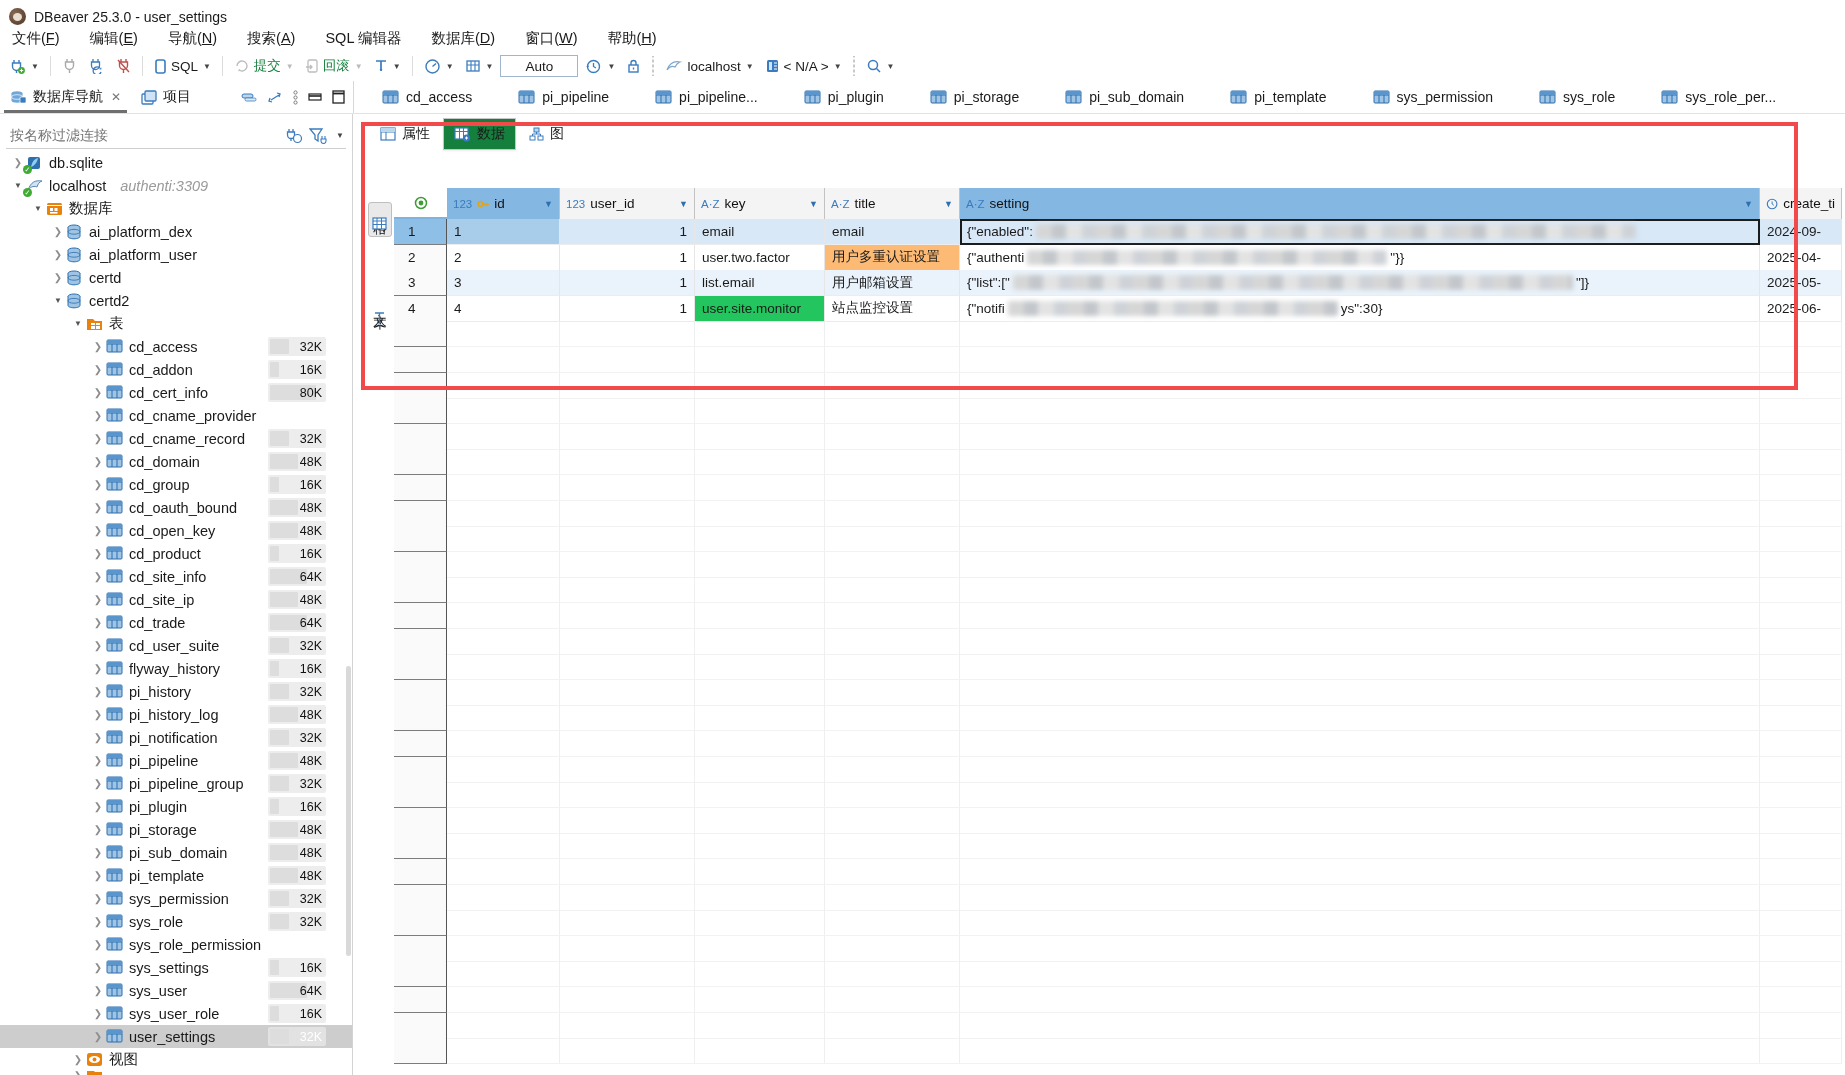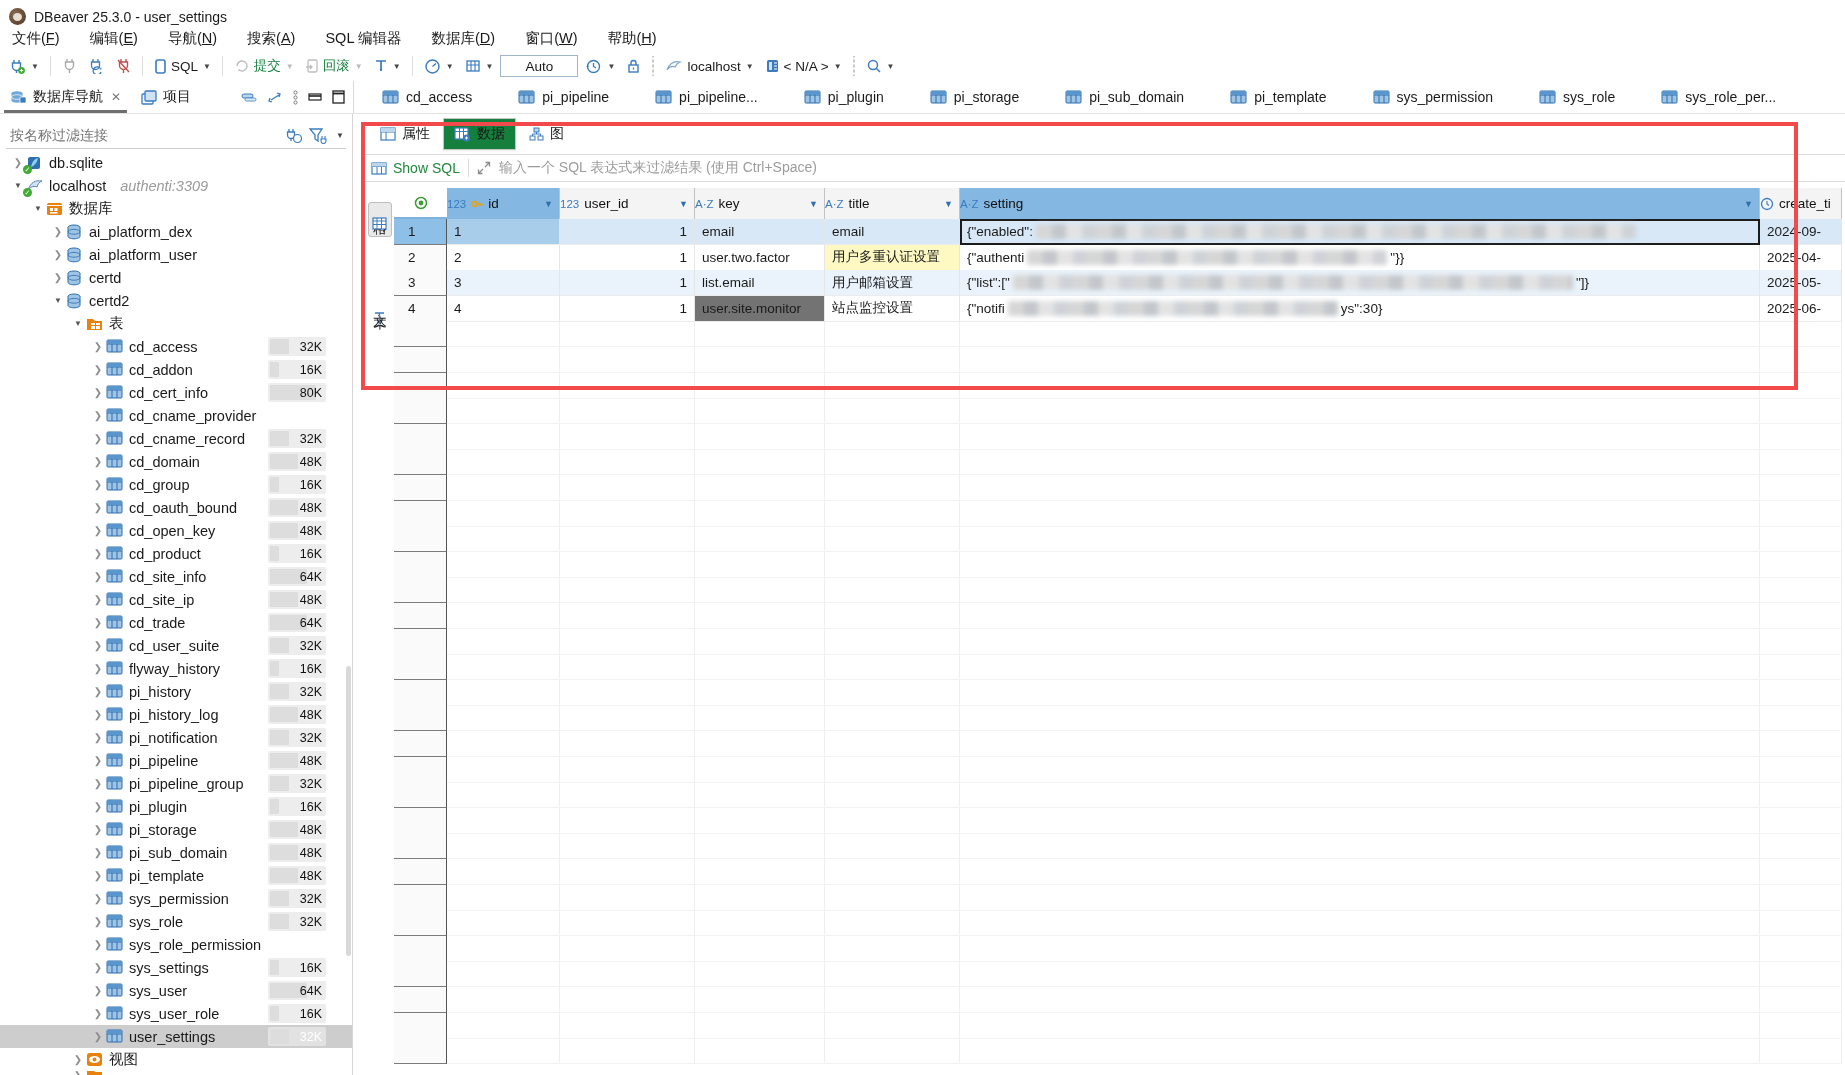"Show SQL" div.filter-bar { html: <div> <span> <svg> <rect></rect> <path></path> <rect></rect> </svg> <span>Show SQL</span> </span> <span></span> <svg> <path></path> </svg> <span>输入一个 SQL 表达式来过滤结果 (使用 Ctrl+Space)</span> </div> -> none }
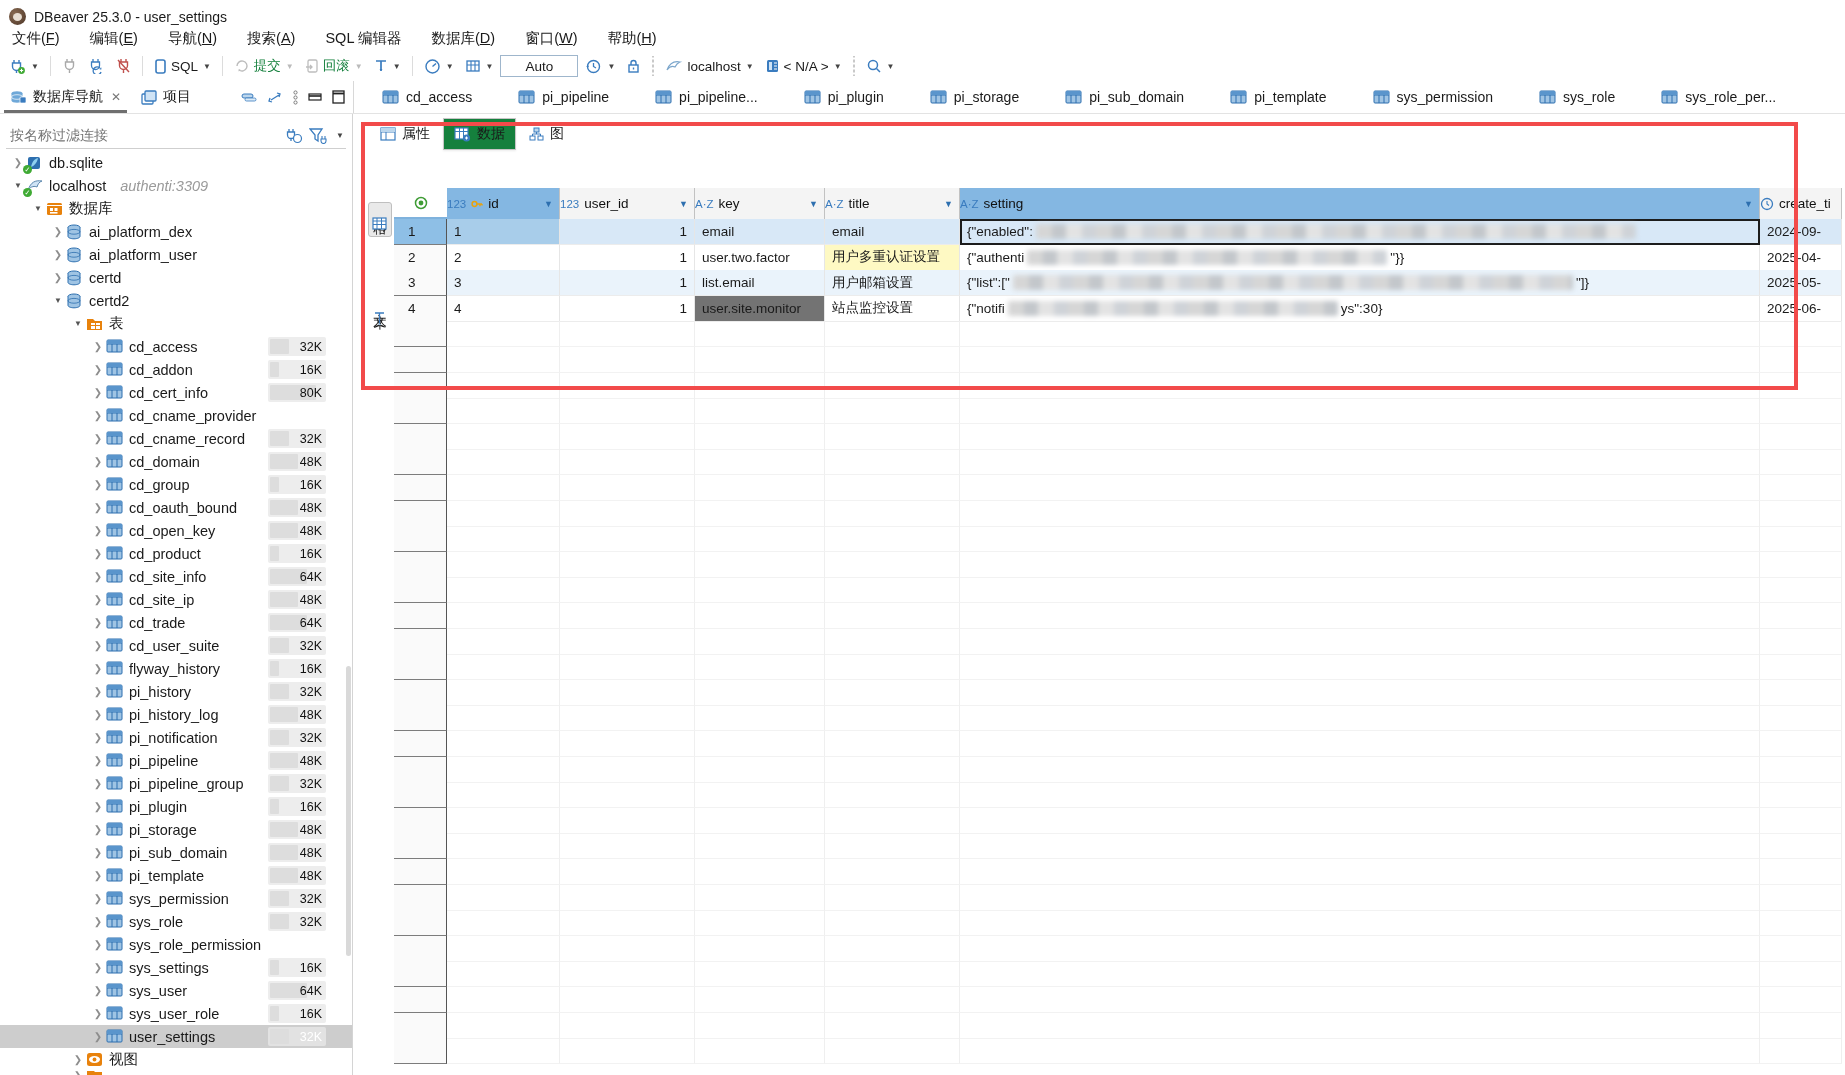"123" .hcell { padding: 0 0 -> 0 6px }
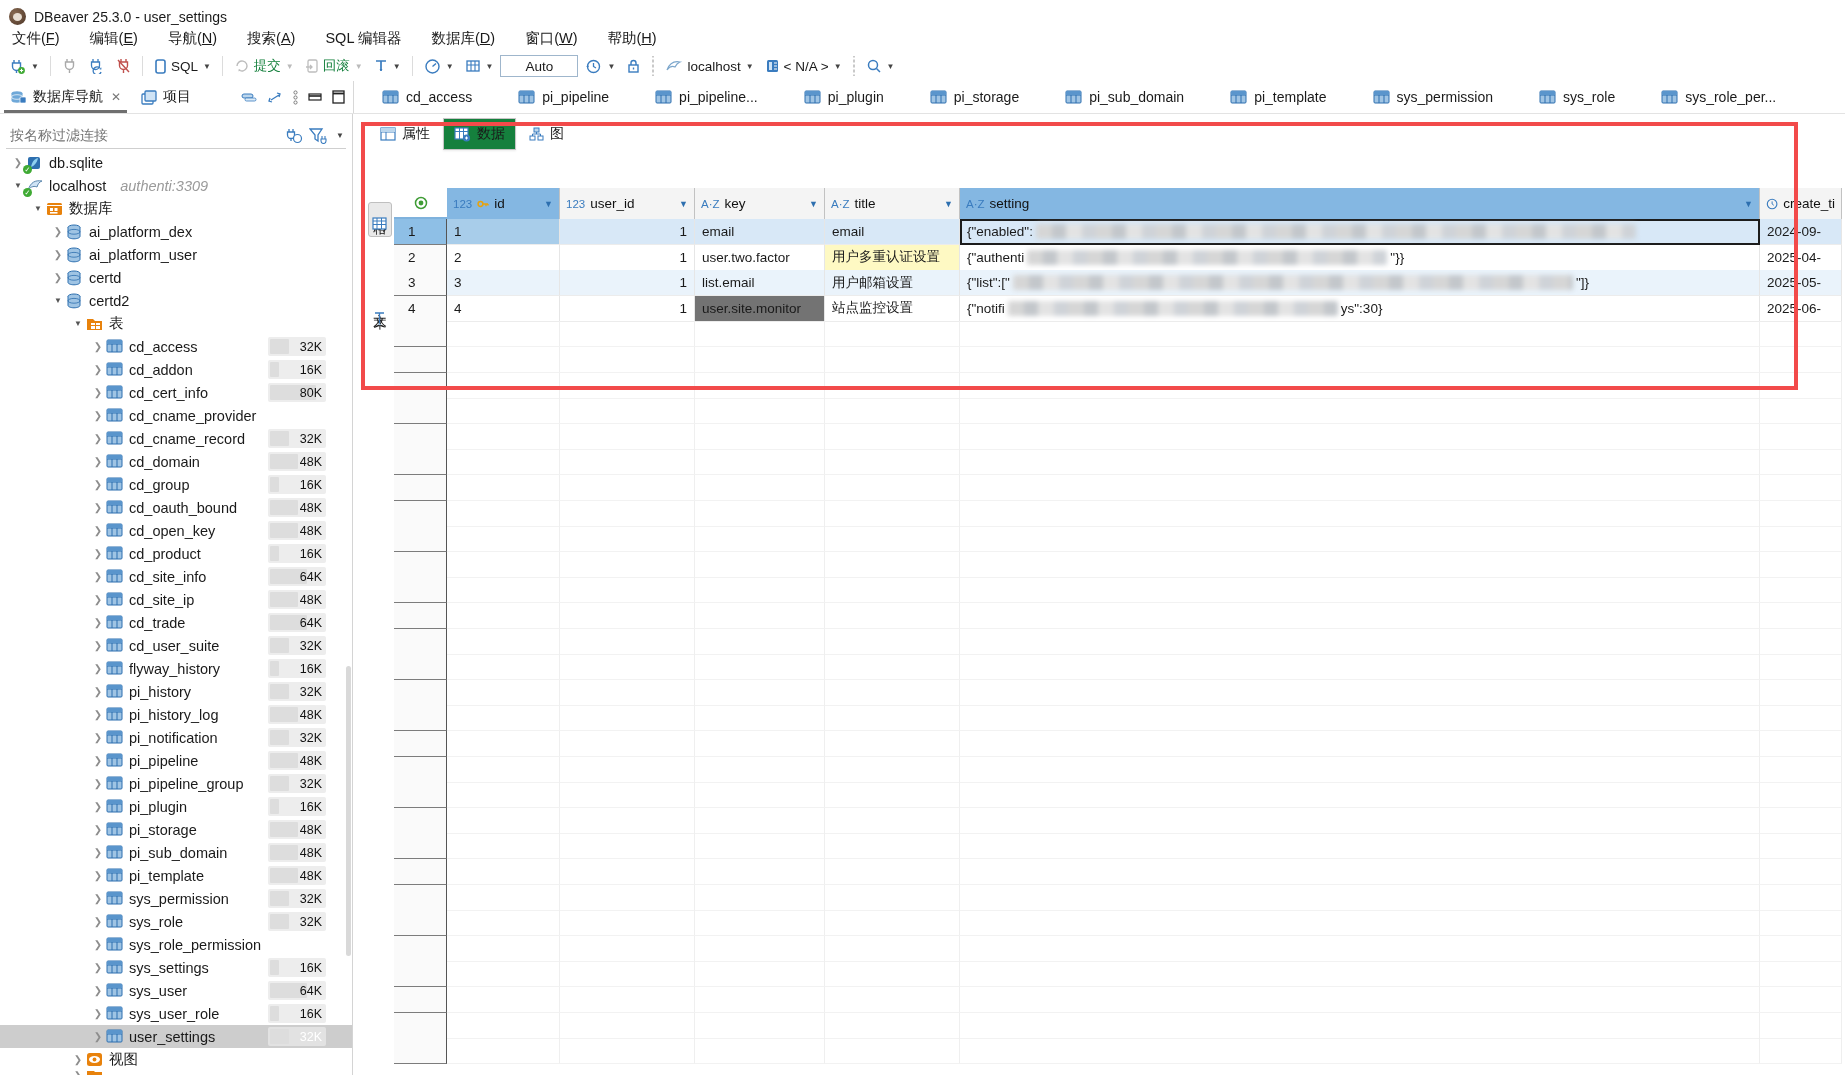"用户多重认证设置" div.cell { background: #fef9c3 -> #fdba74 }
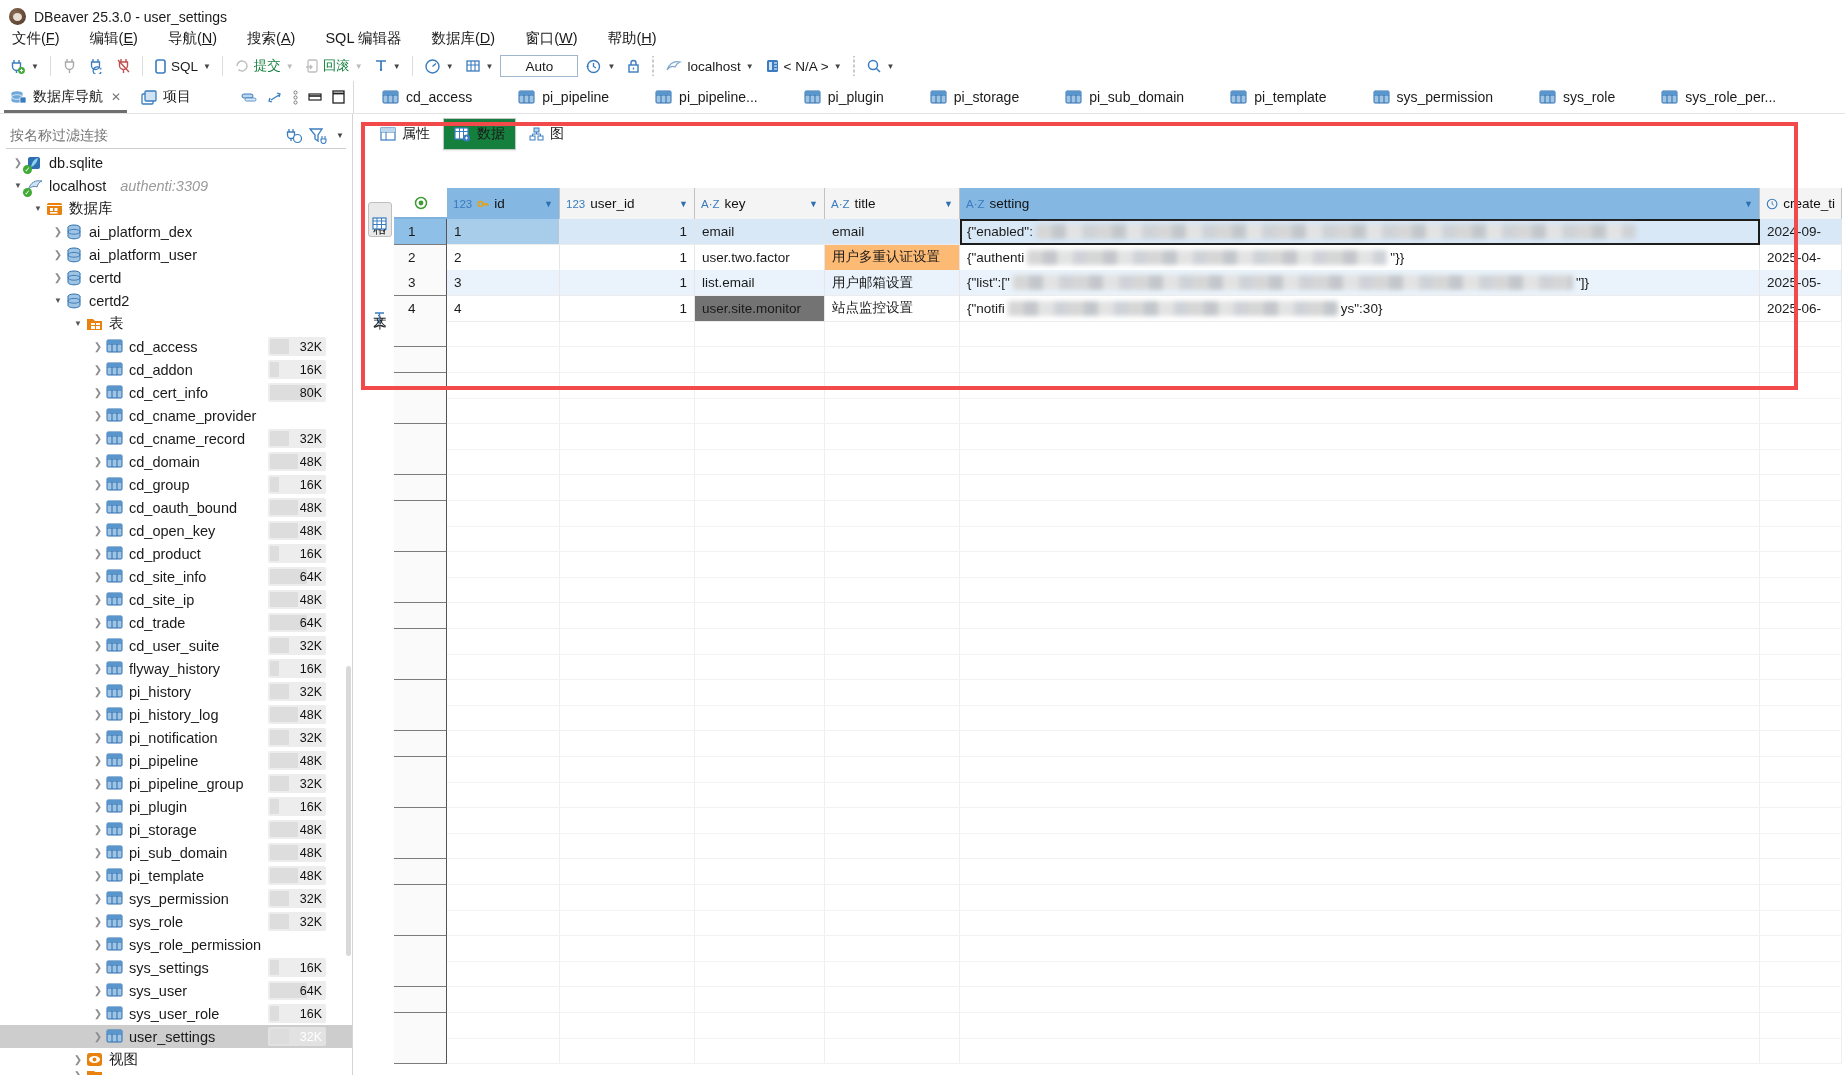"user.site.monitor" div.cell { background: #737373 -> #22c55e }
